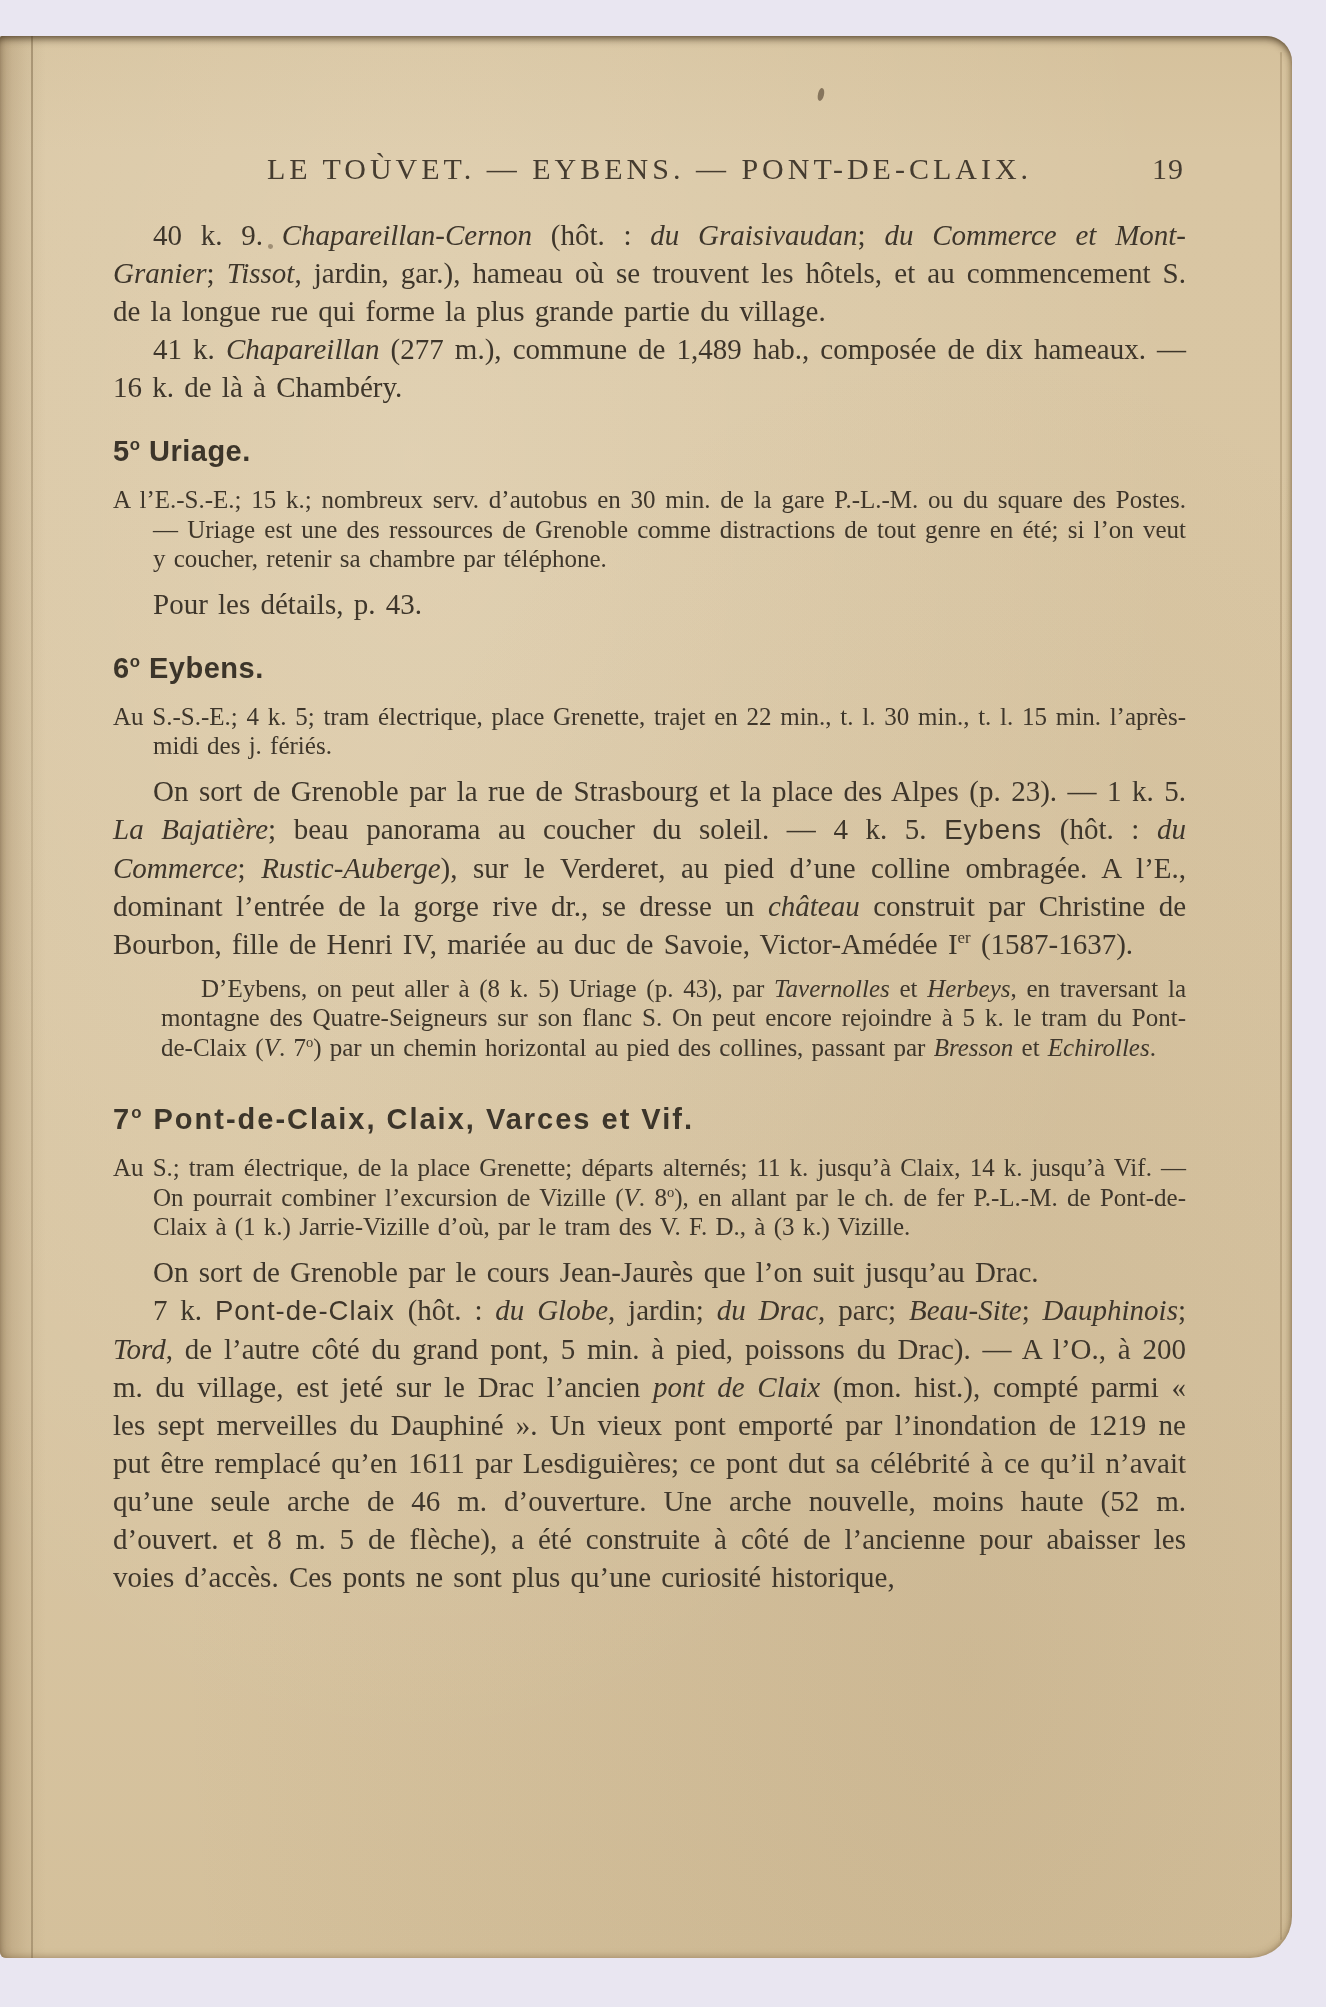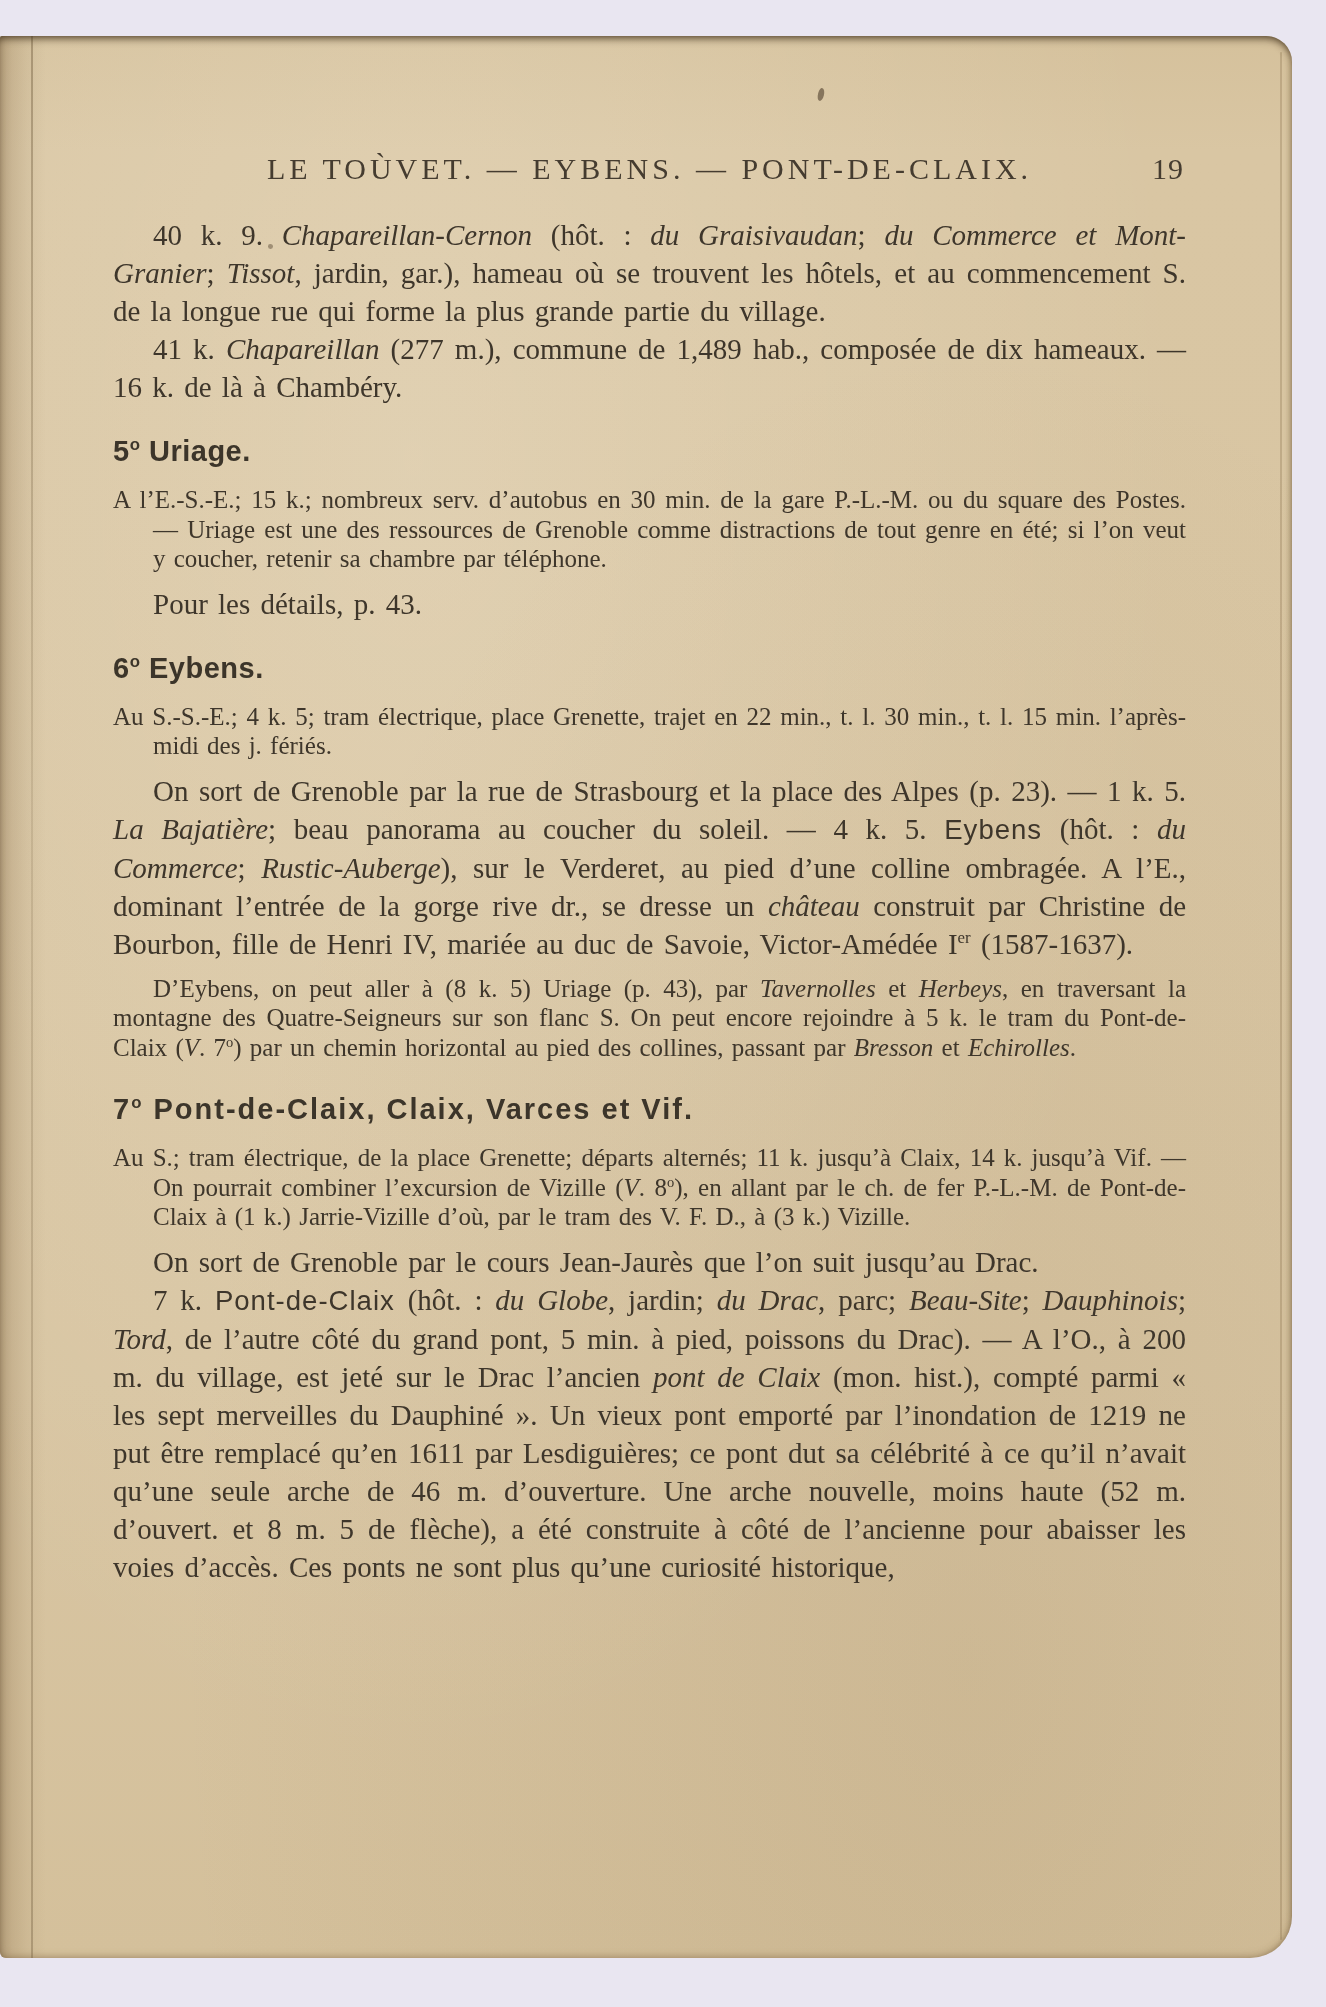"D’Eybens, on peut aller à" .para.small.indent { margin-left: none -> 48px }
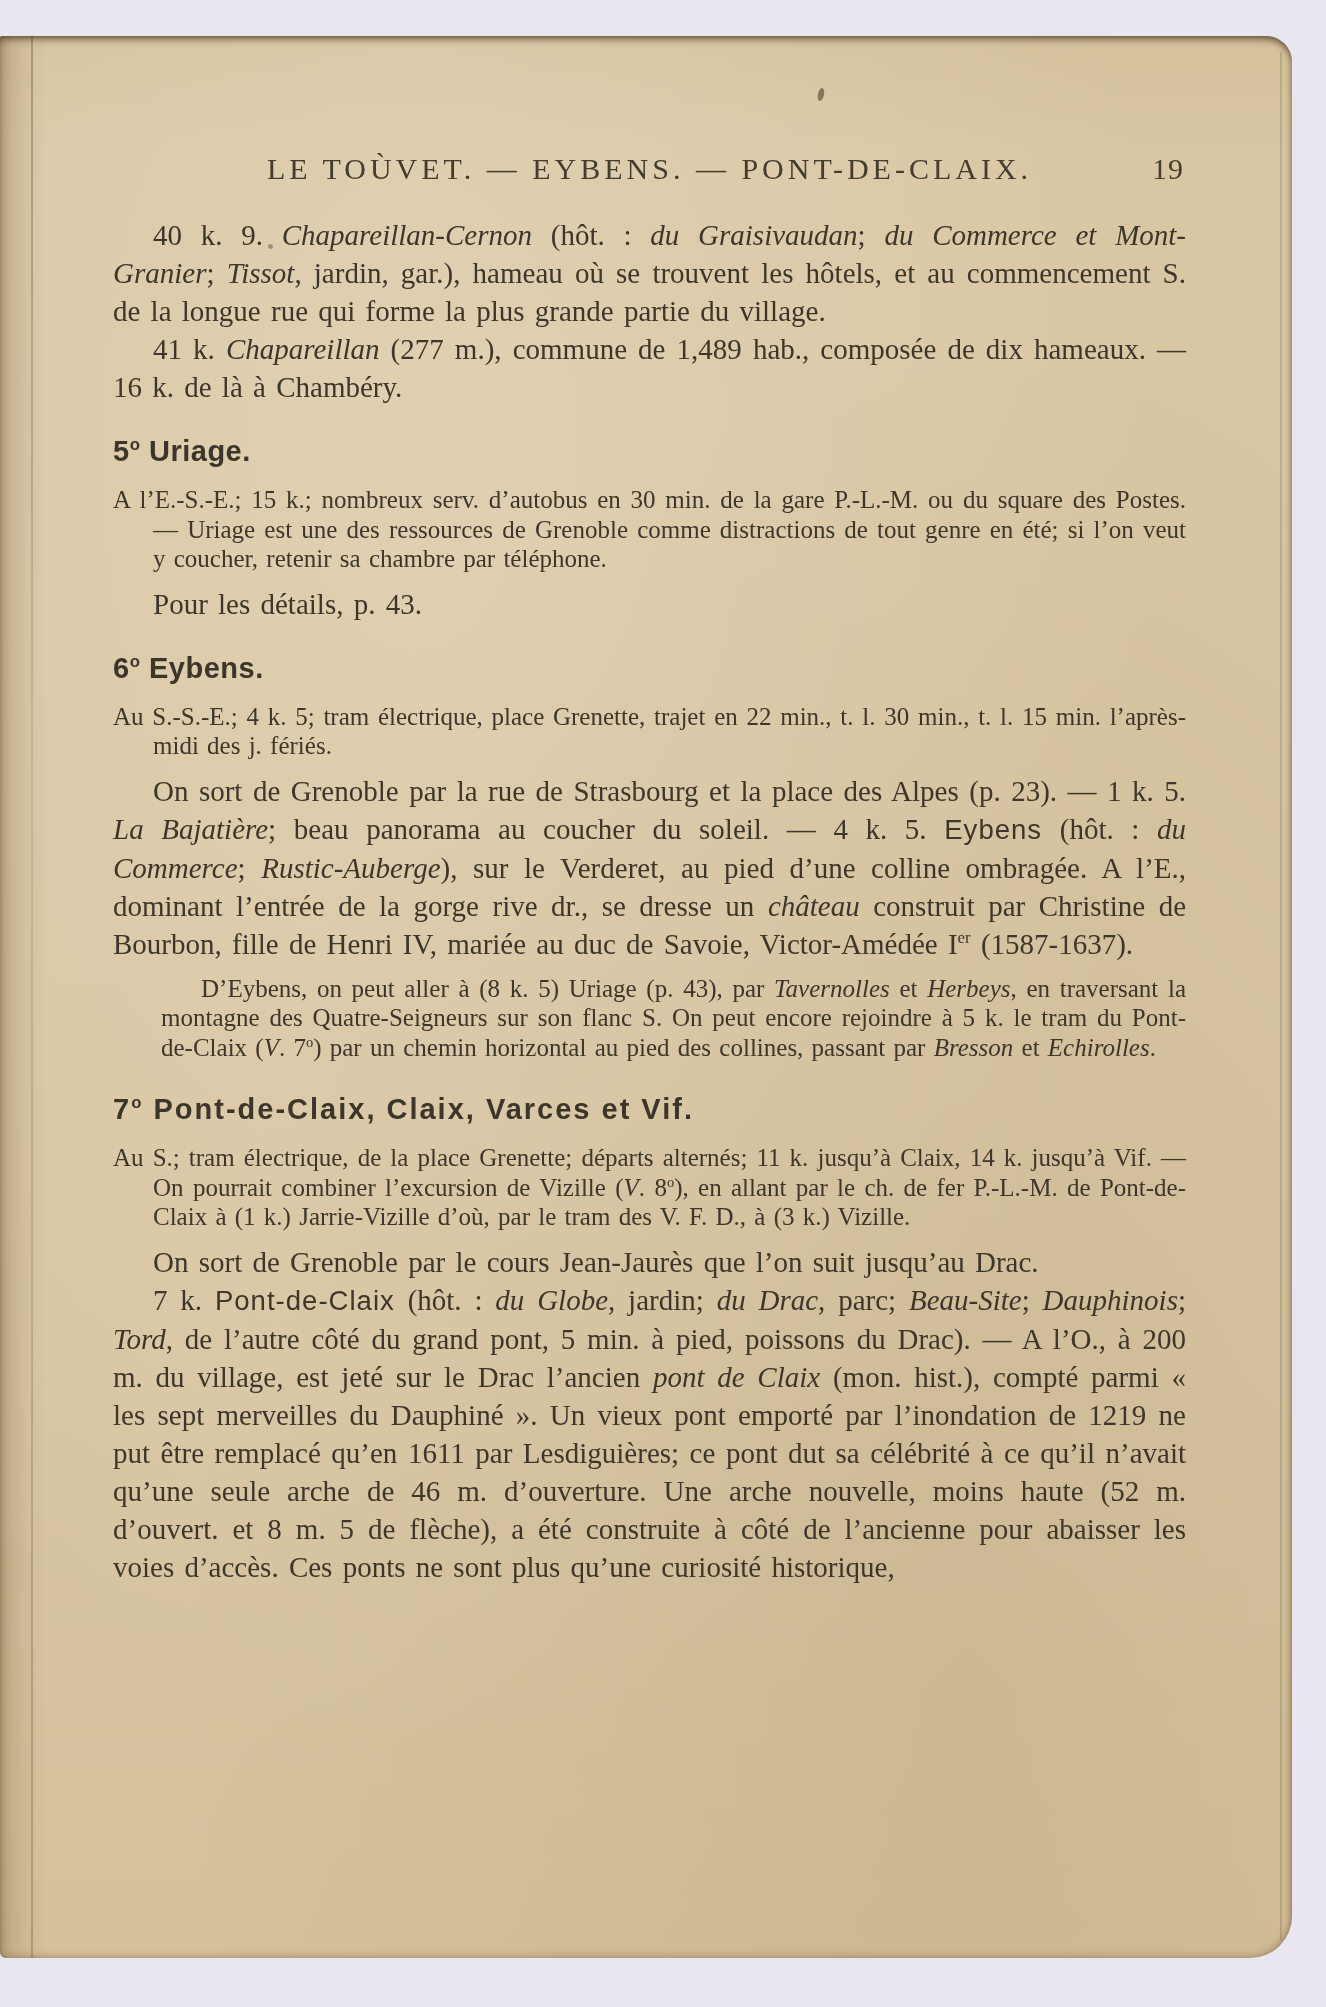"7o Pont-de-Claix, Claix, Varces et" .heading.wide { margin-top: 28px -> 38px }
